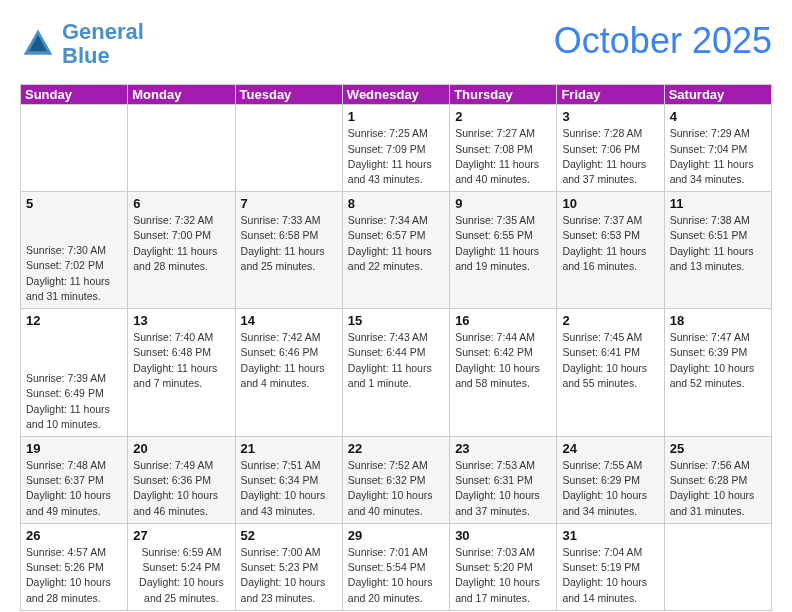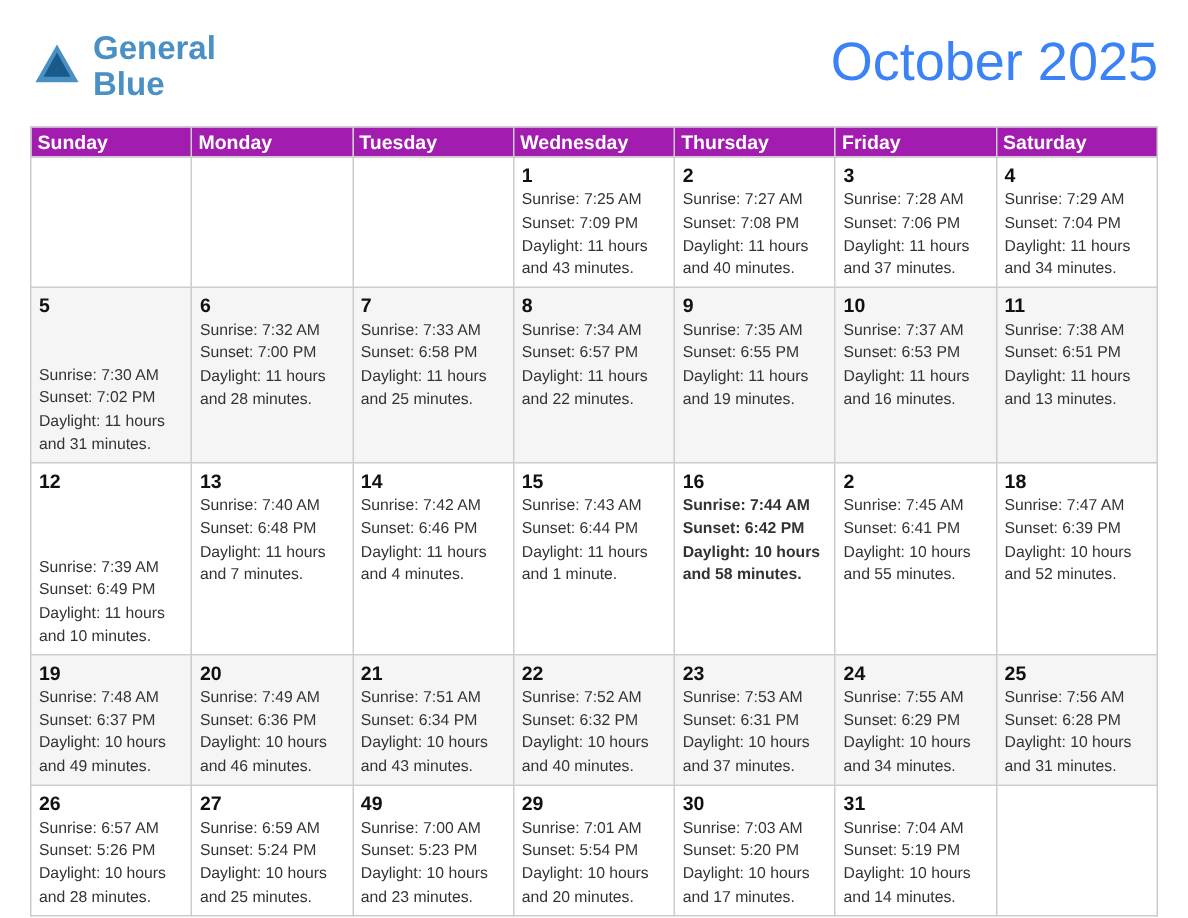"Sunrise: 7:44 AM" div.day-info { font-weight: bold -> none }
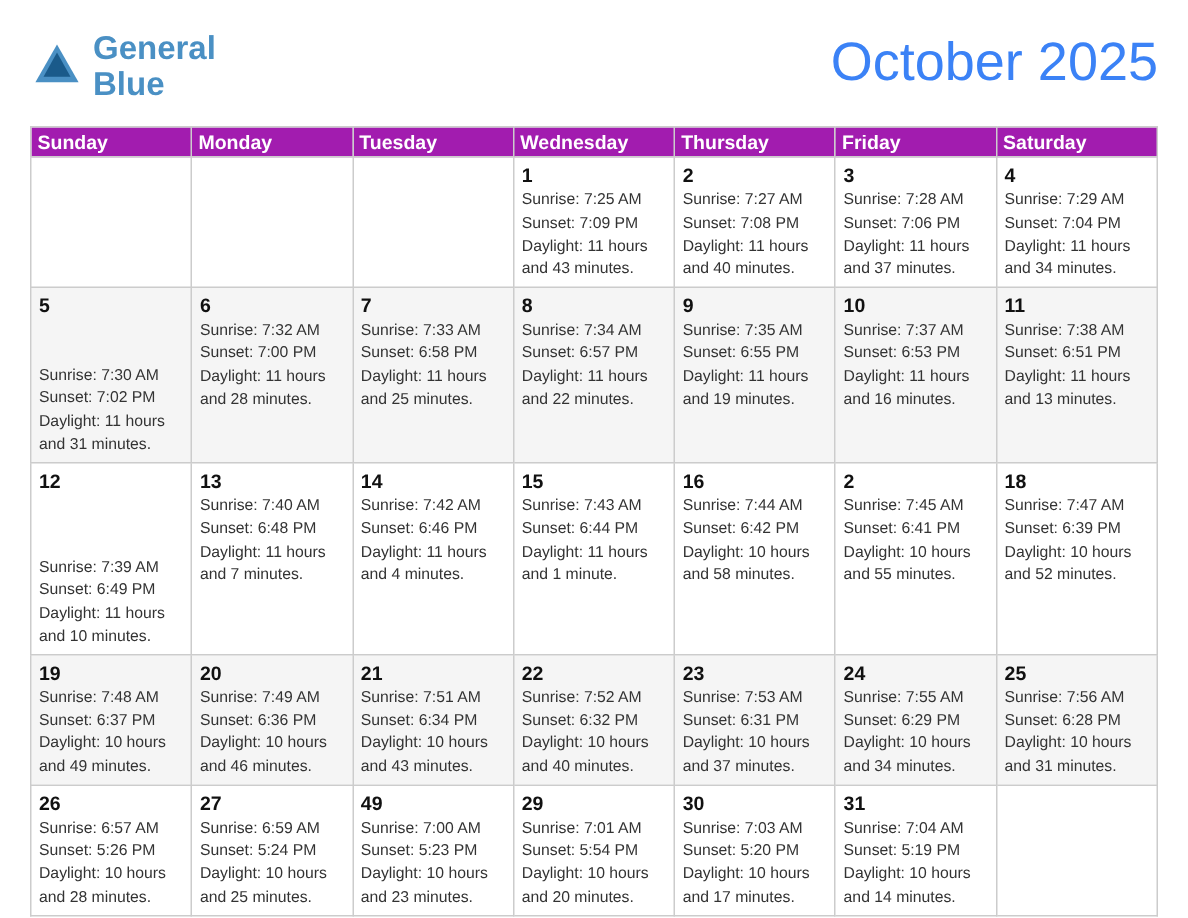"49" div.day-num { text: 49 -> 52 }
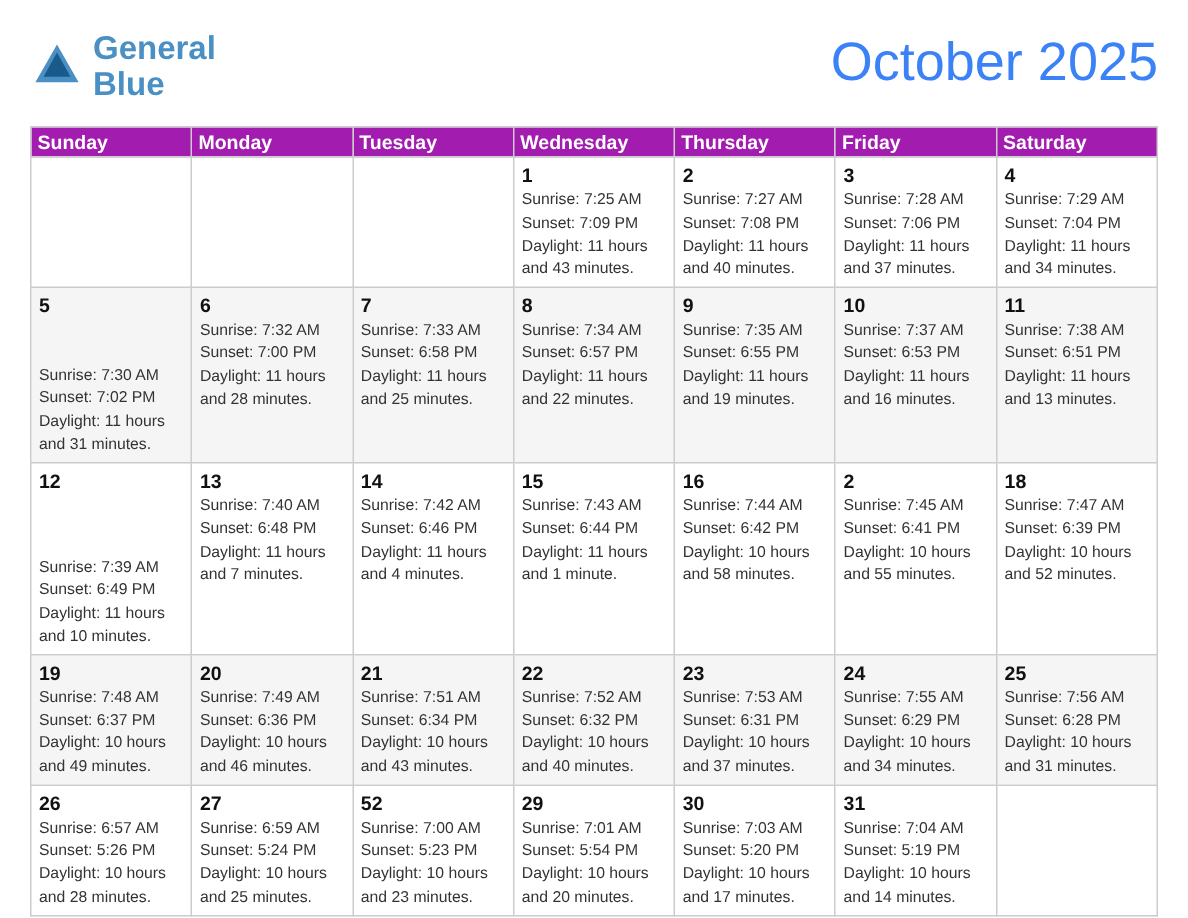"Sunrise: 6:57 AM" div.day-info { text: 6:57 -> 4:57 }
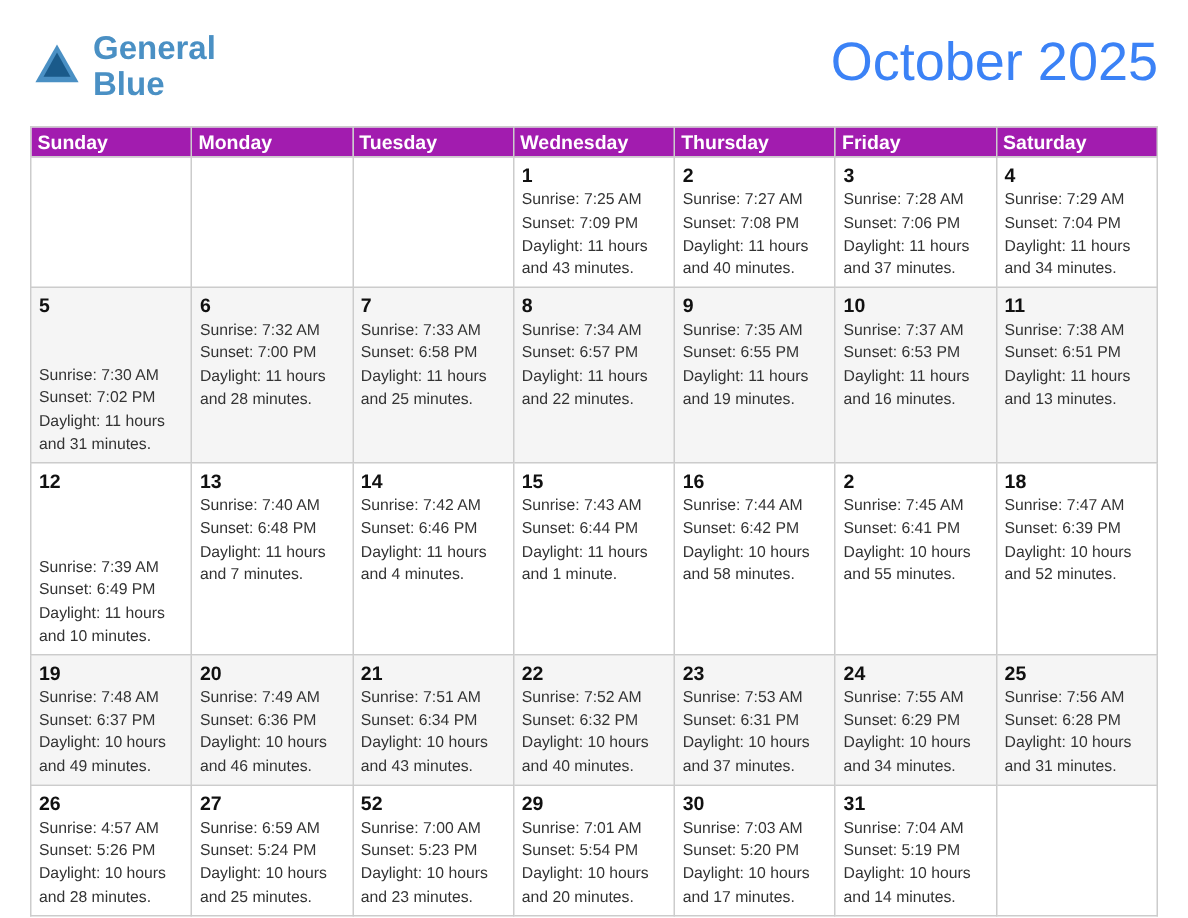"Sunrise: 6:59 AM" div.day-info { text-align: none -> center }
